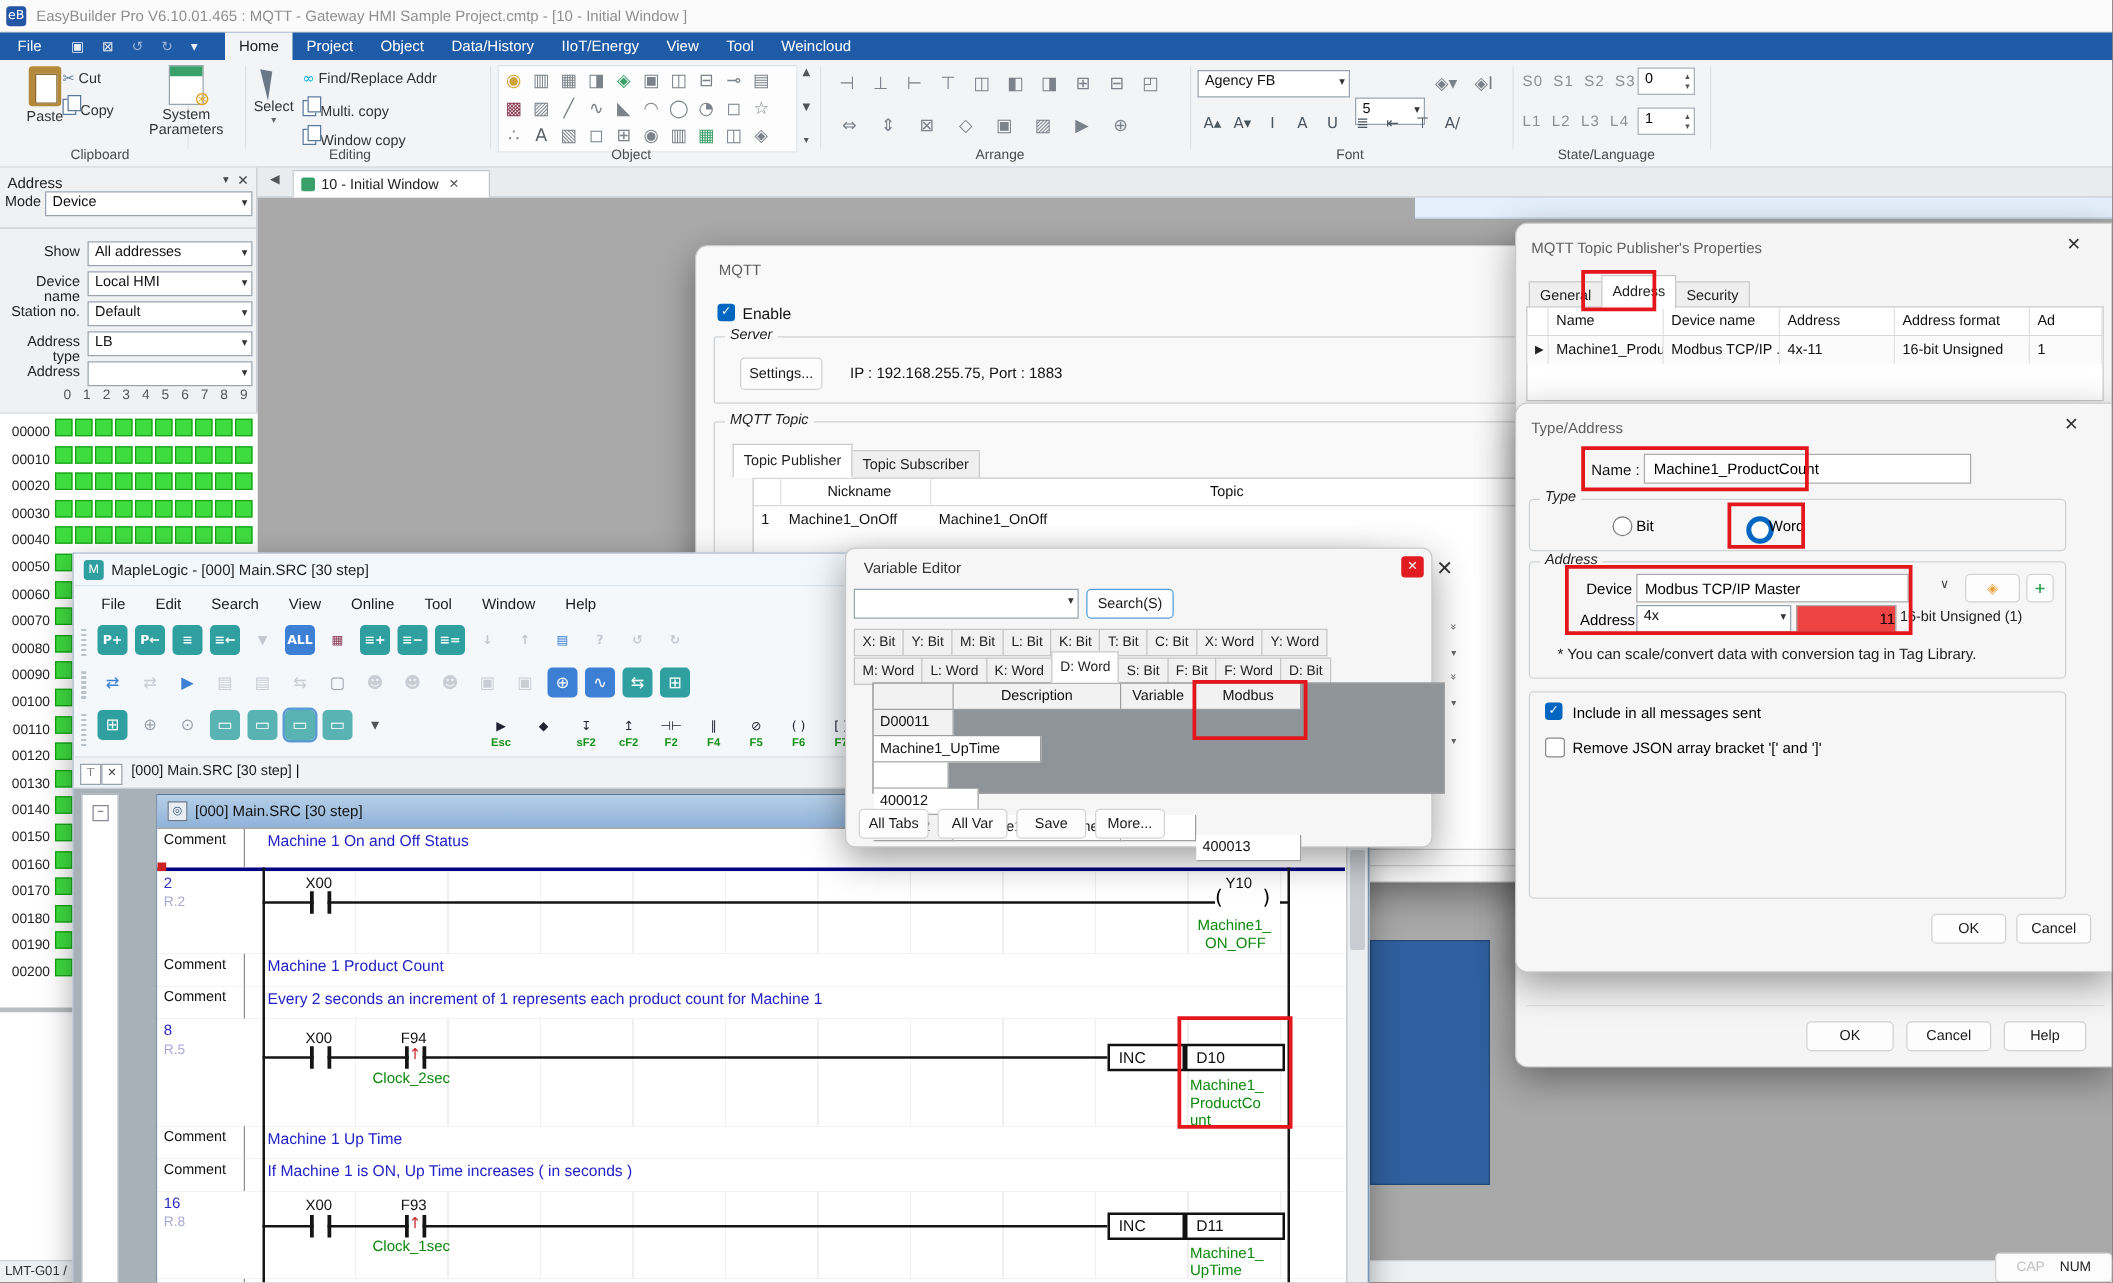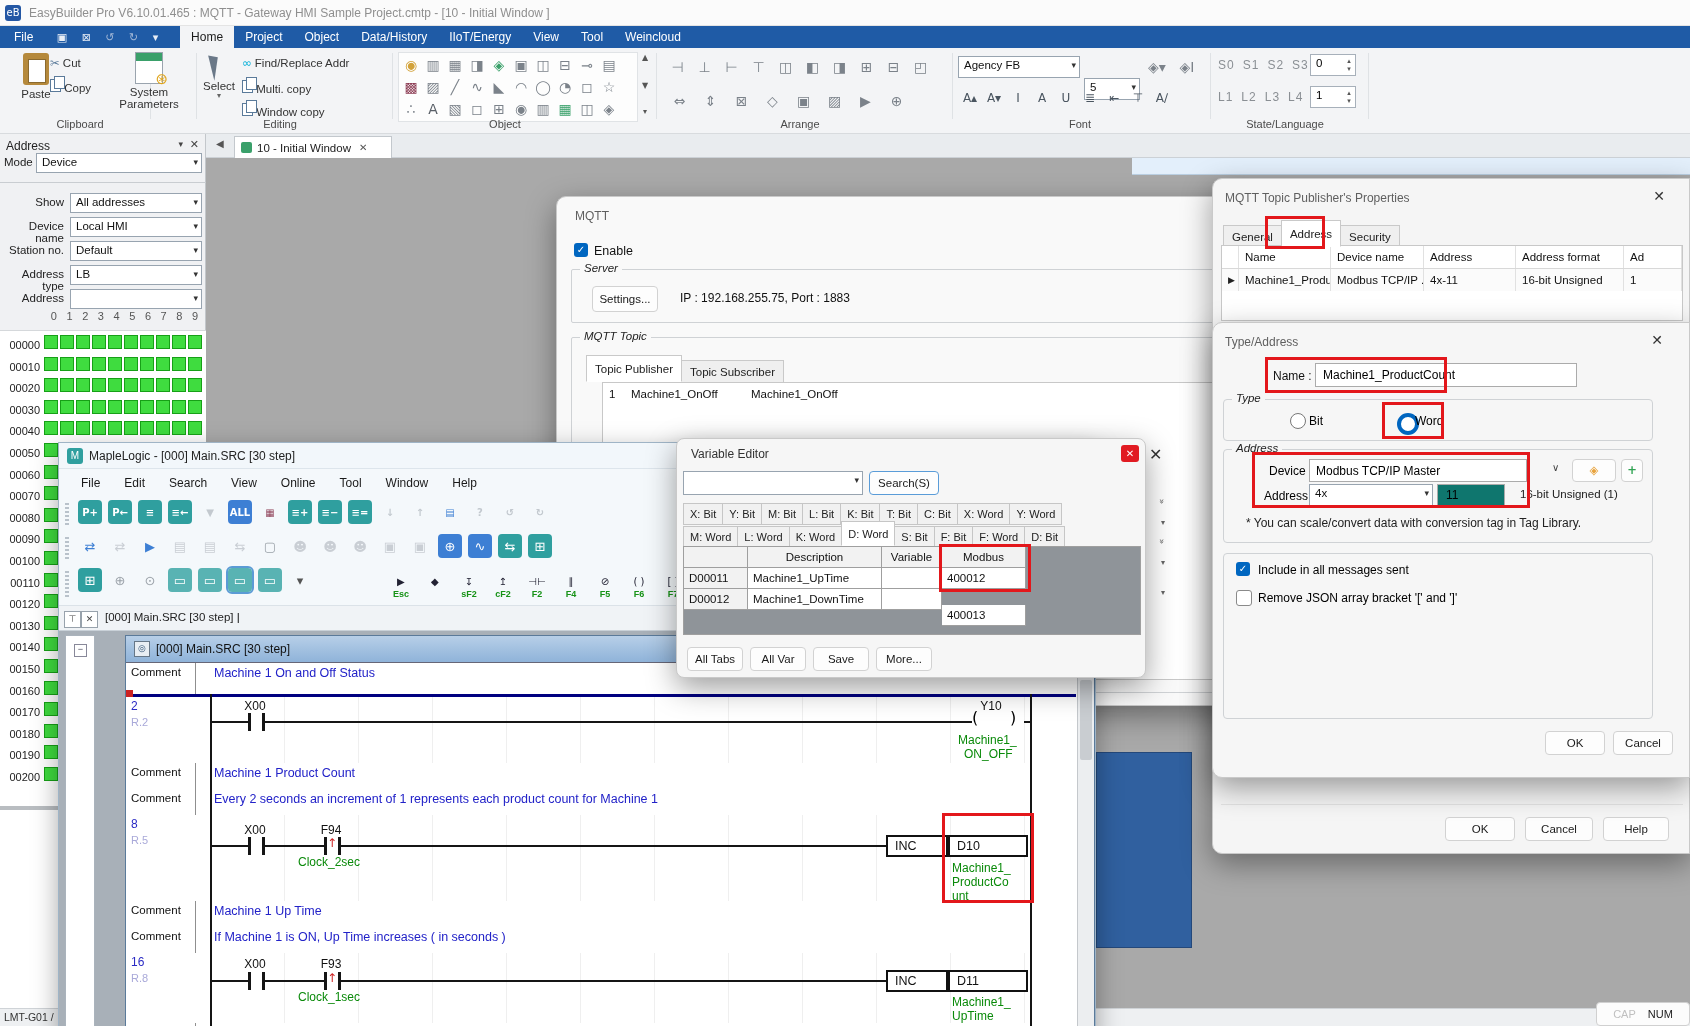"Nickname" div { html: none -> <div> <span></span> <span>Nickname</span> <span>Topic</span> </div> }
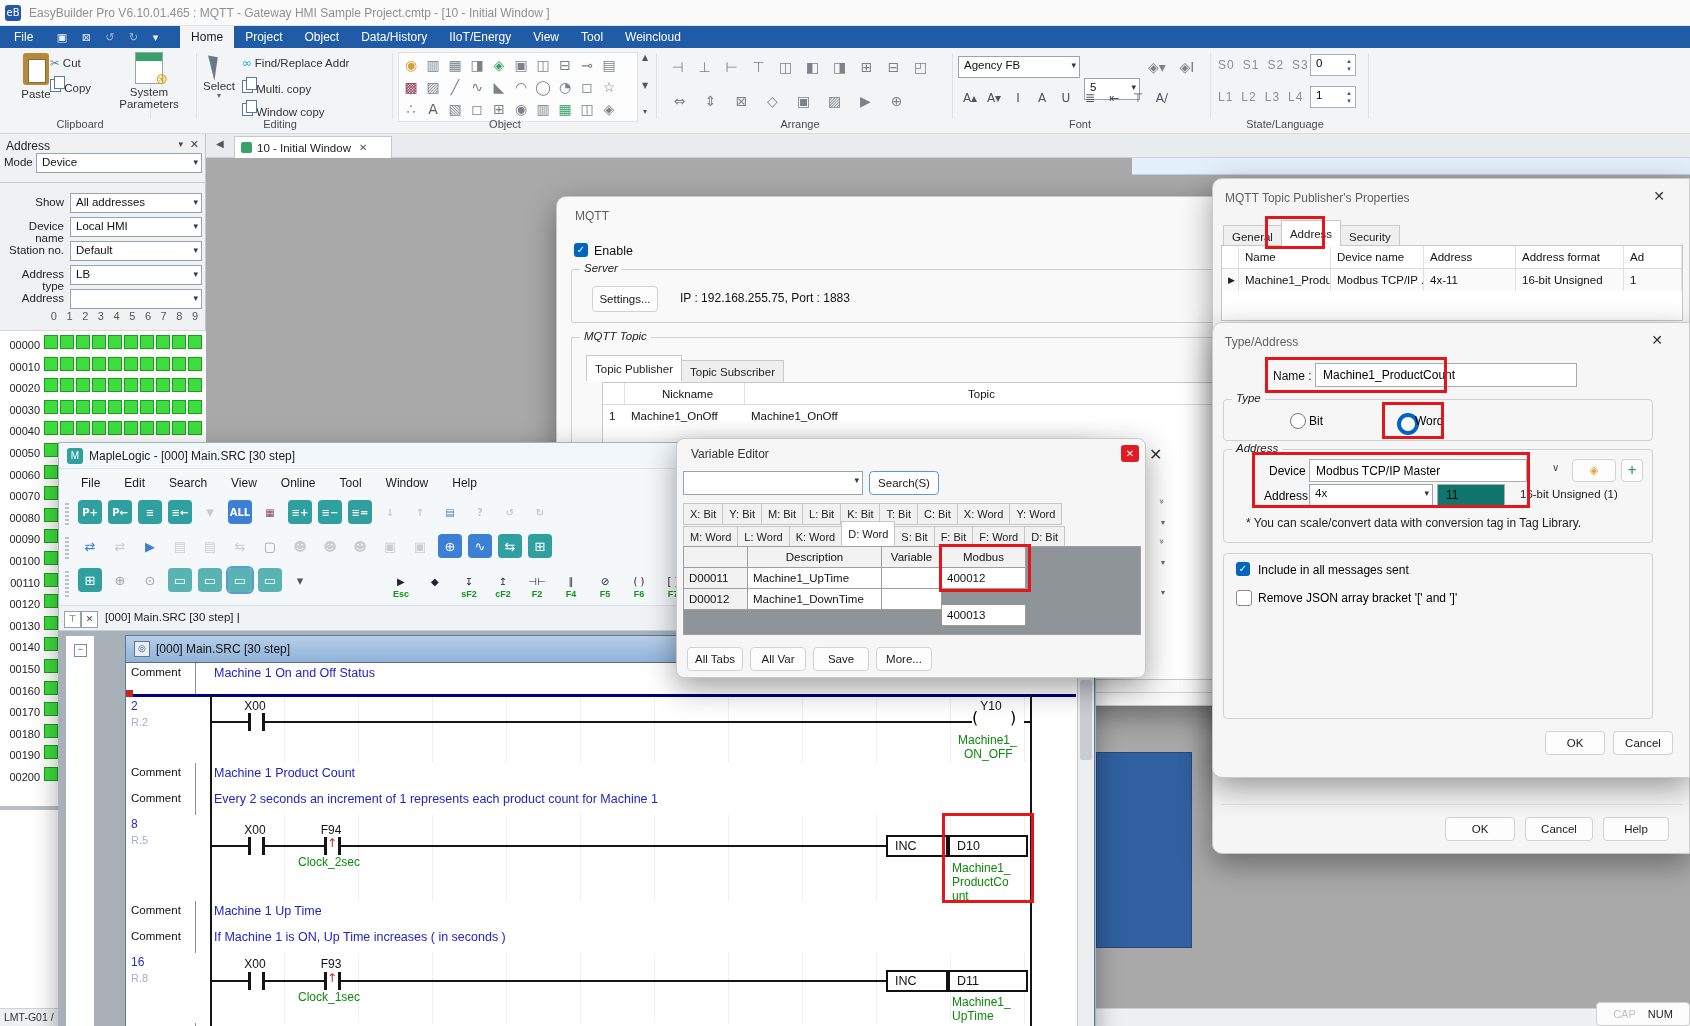"11" div.abs { background: #0f766e -> #ef4444; text-align: none -> right; width: 68px -> 80px }
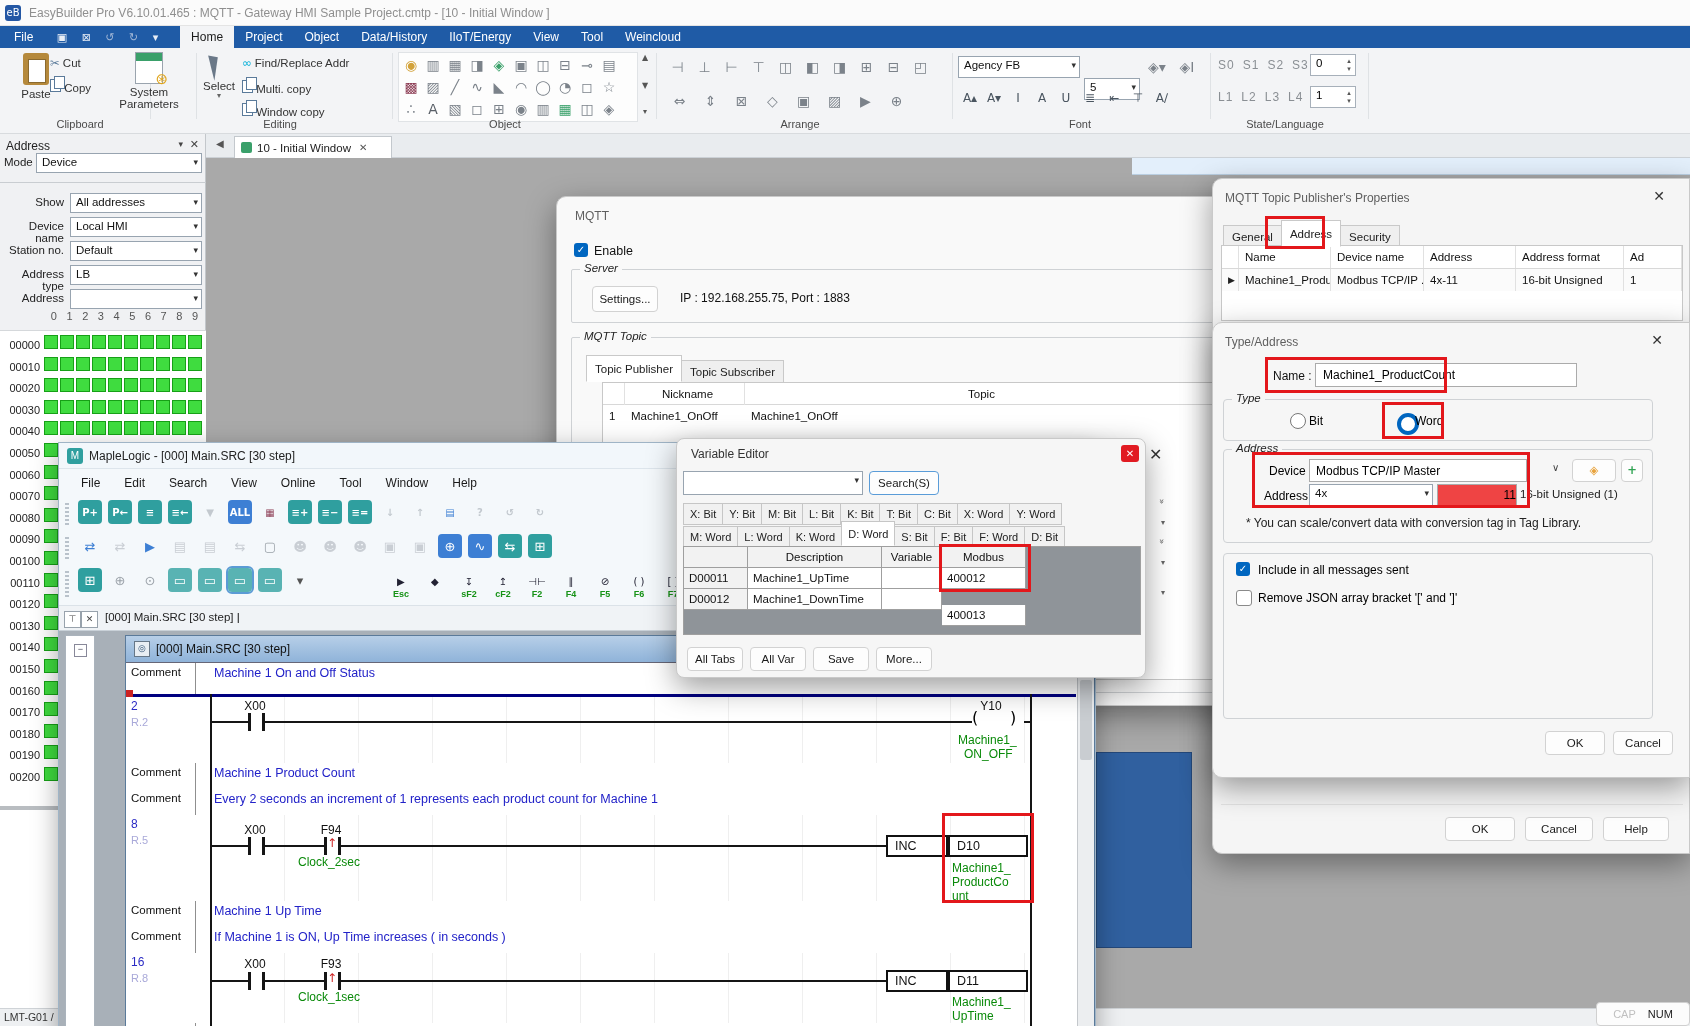"Description" div.abs { left: 6px -> 21px }
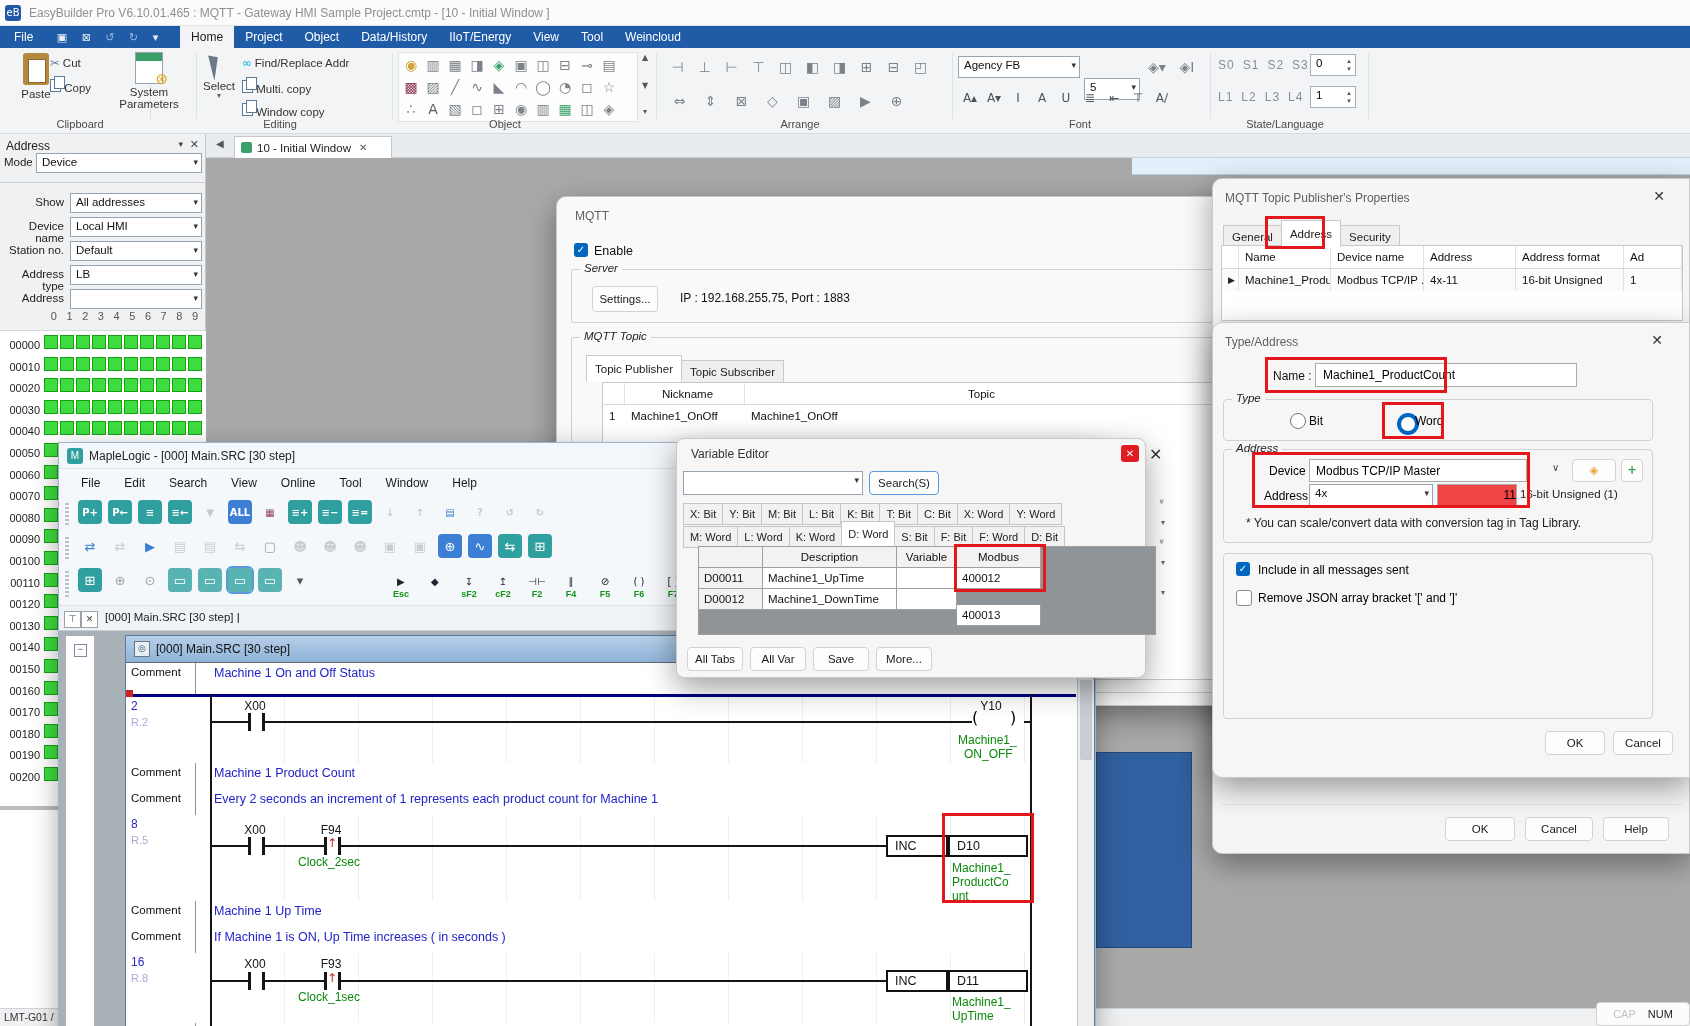"D00011" div { flex-direction: none -> column }
